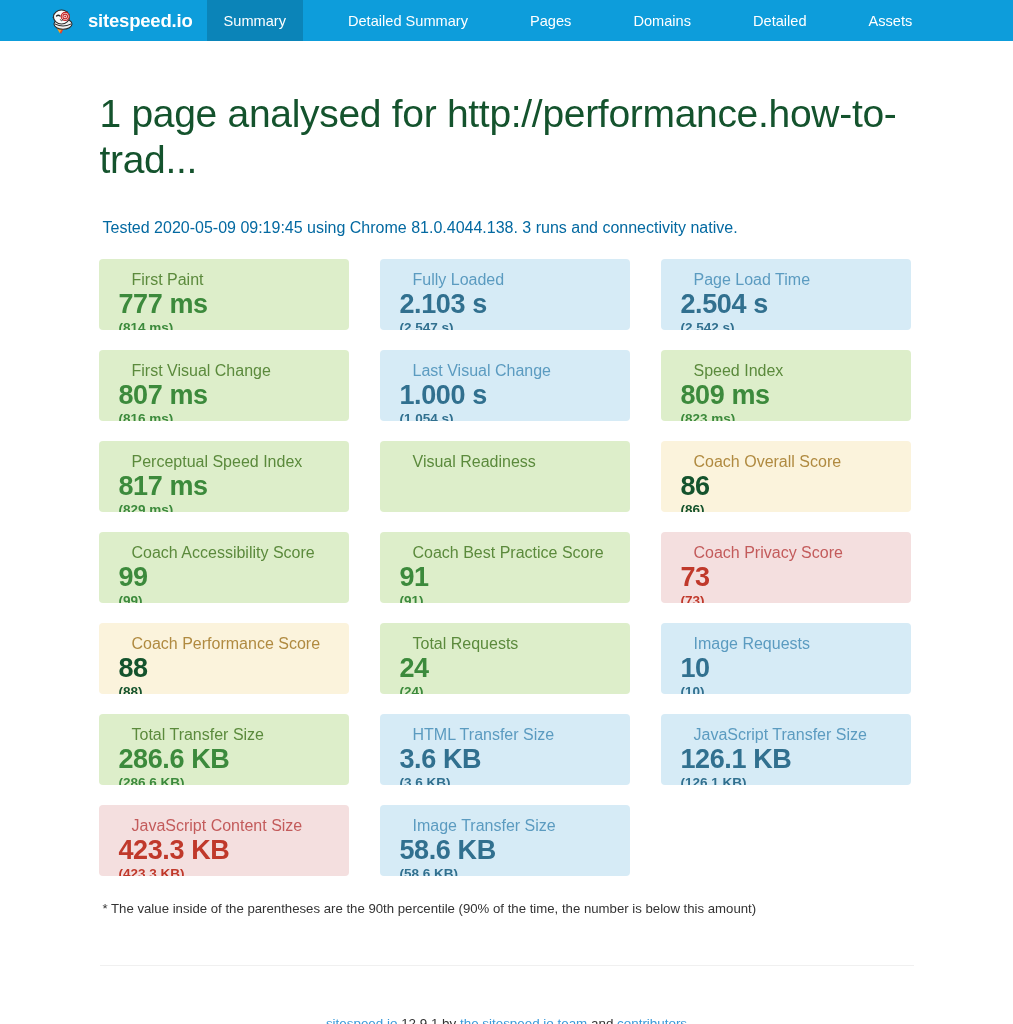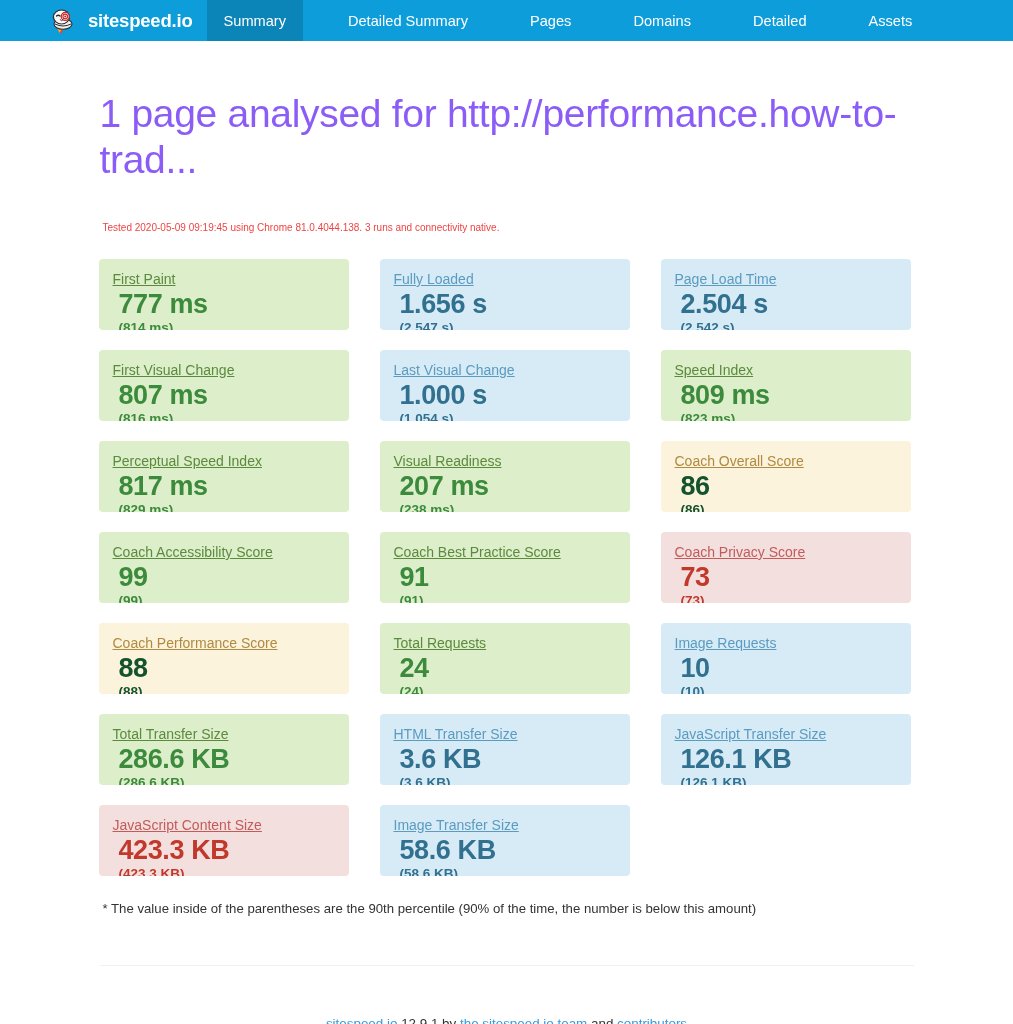"1 page analysed for" h1.page-title { color: #8b5cf6 -> #14532d }
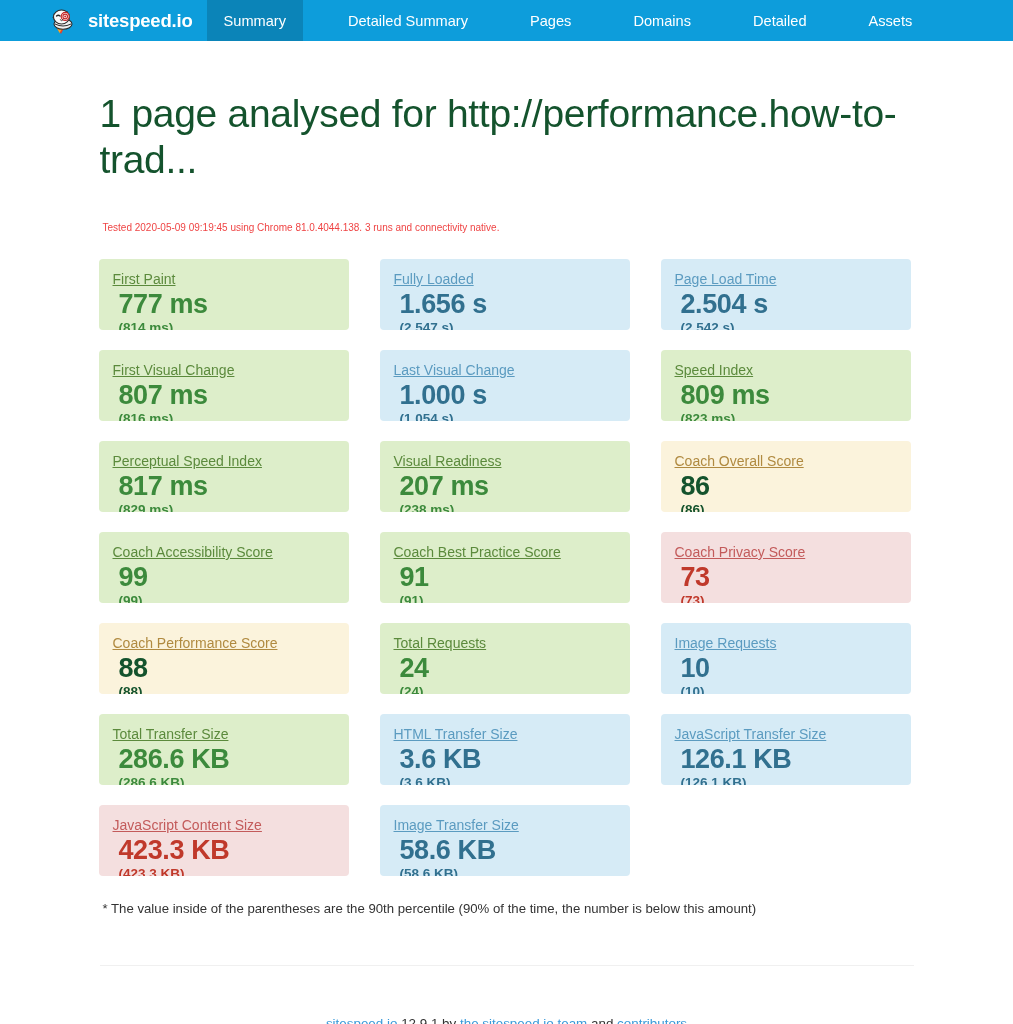"Tested 2020-05-09 09:19:45 using Chrome" .tested-line { color: #ef4444 -> #0369a1; font-size: 10px -> 16px }
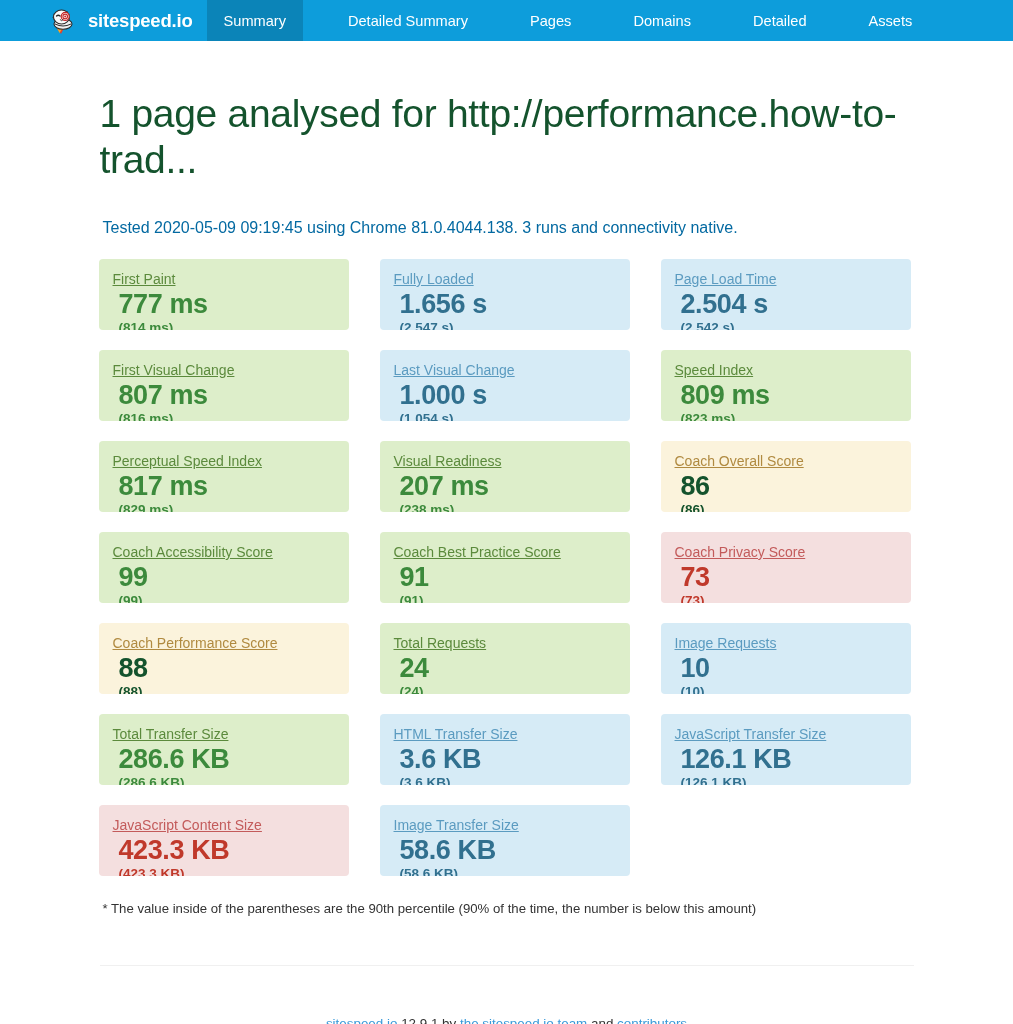"First Paint" .card-label { font-size: 14px -> 16px; margin: 0 0 1px 0 -> 0 0 1px 19px; text-decoration: underline -> none }
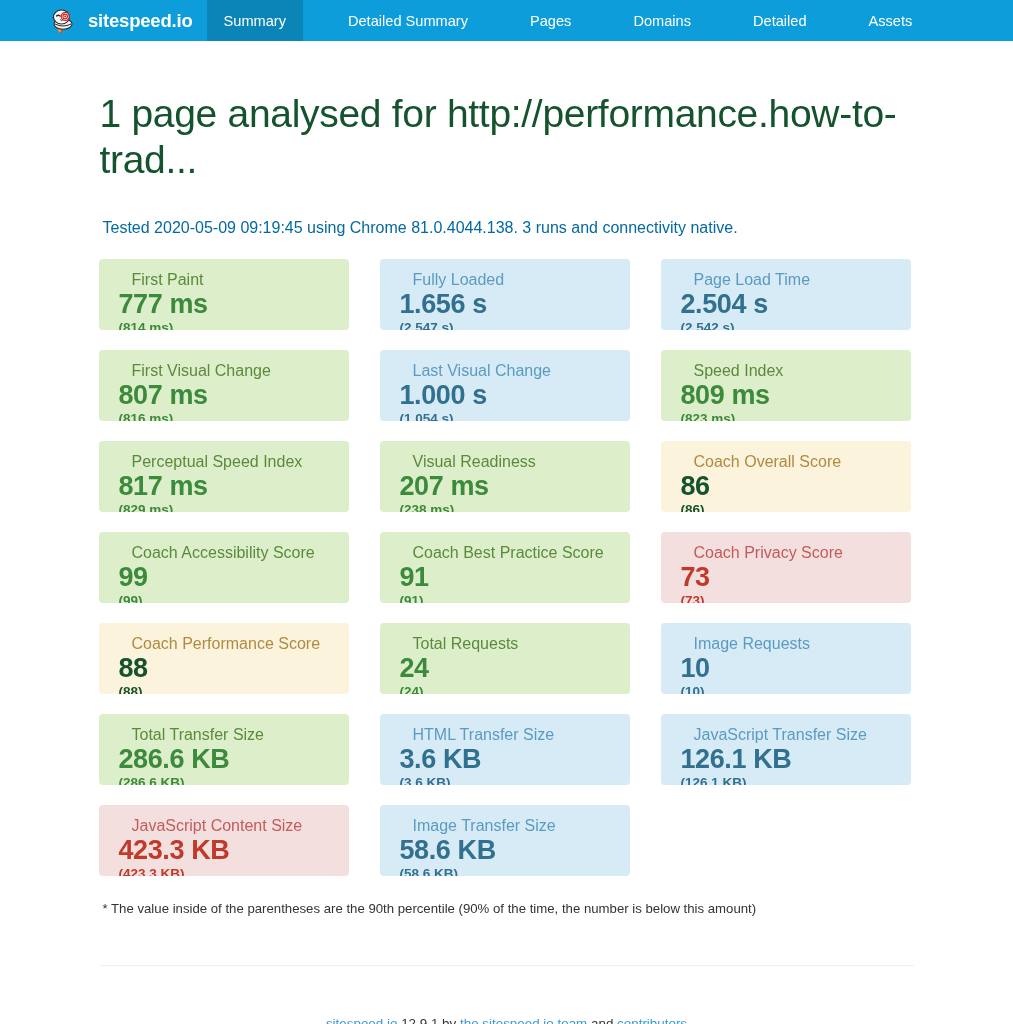"1.656 s" span.card-value { text: 1.656 -> 2.103 }
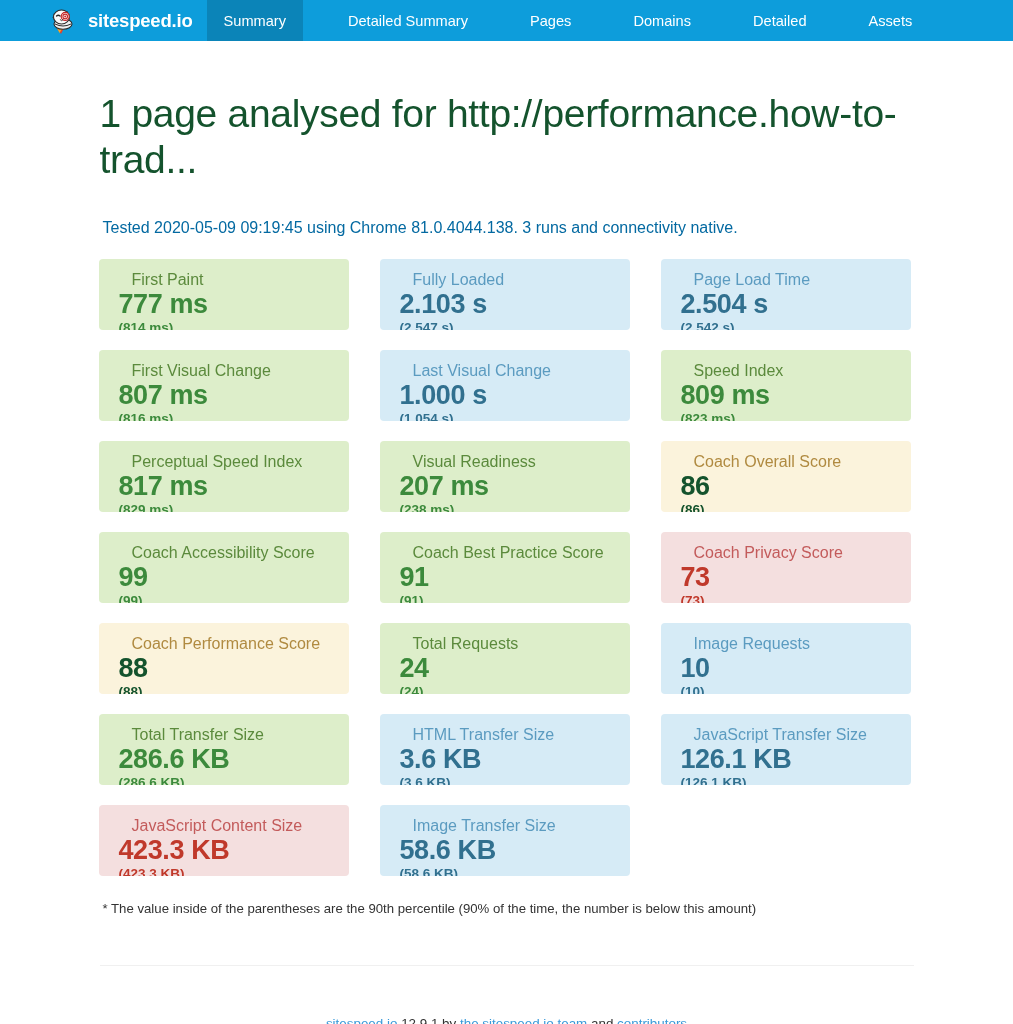"207 ms" div.card-value-row { html: <div> <span>207 ms</span> <span>(238 ms)</span> </div> -> none }
